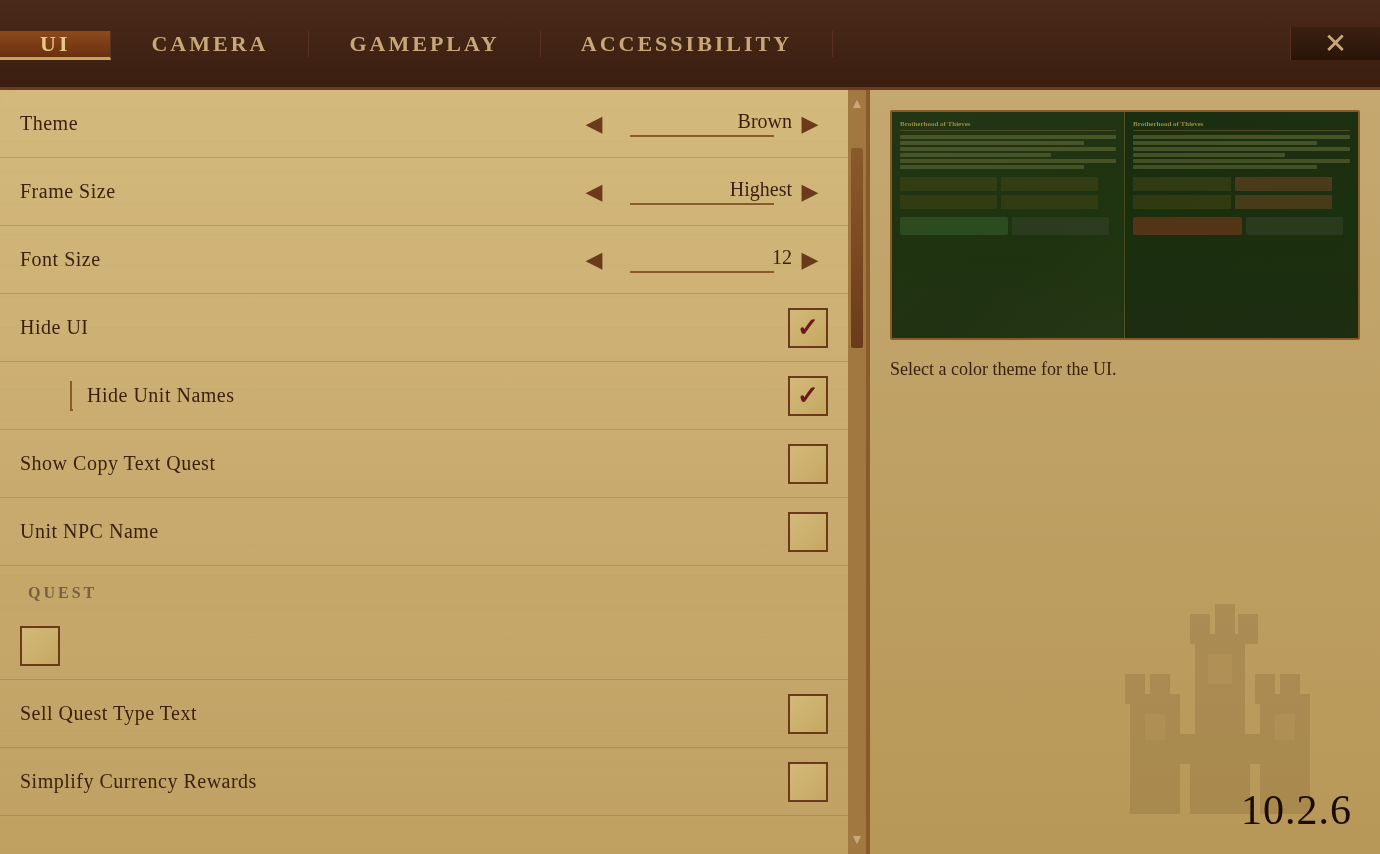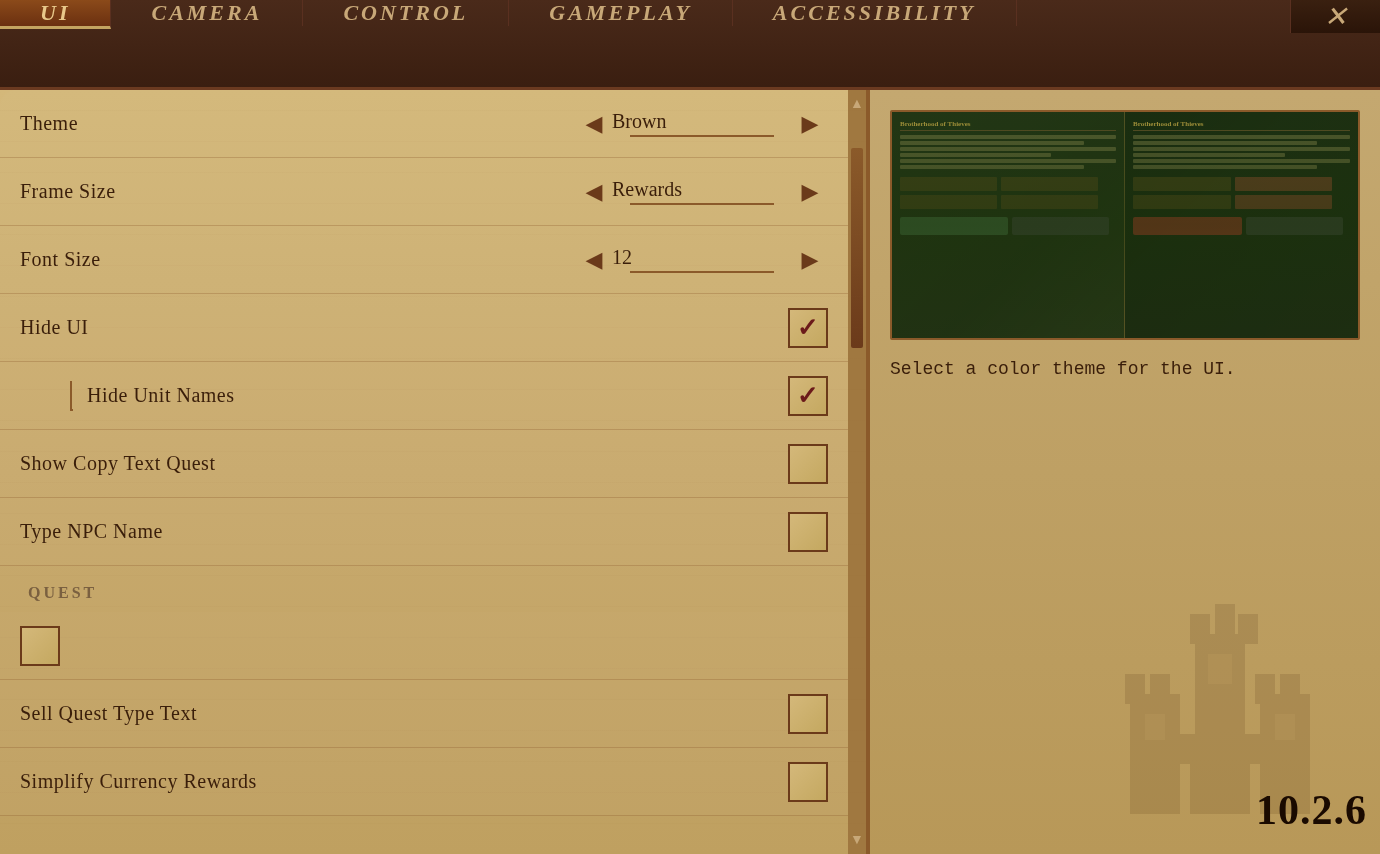"UI" .tab-bar { align-items: flex-start -> center; font-style: italic -> none }
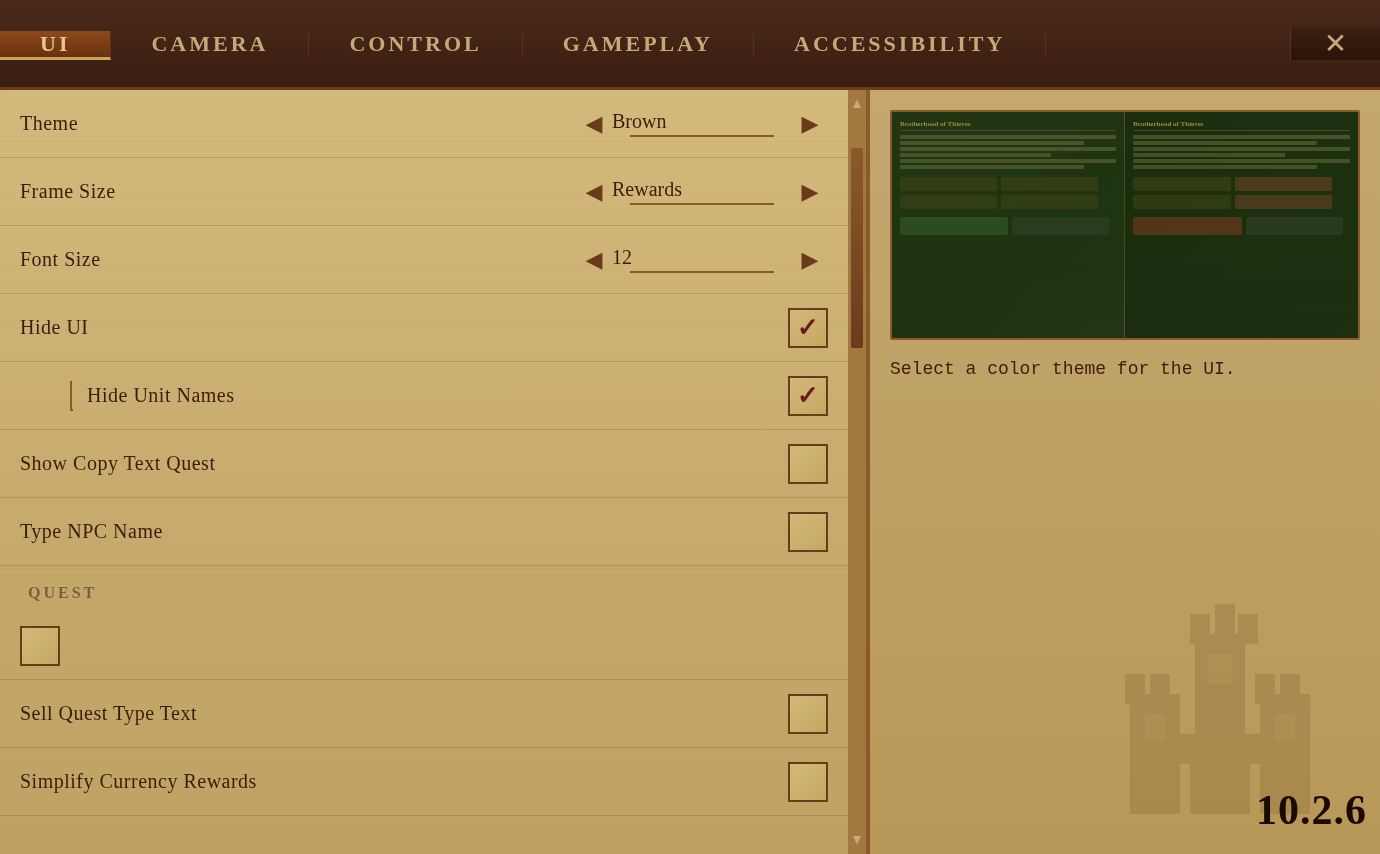"CONTROL" div.tab { html: <div> <span>CONTROL</span> </div> -> none }
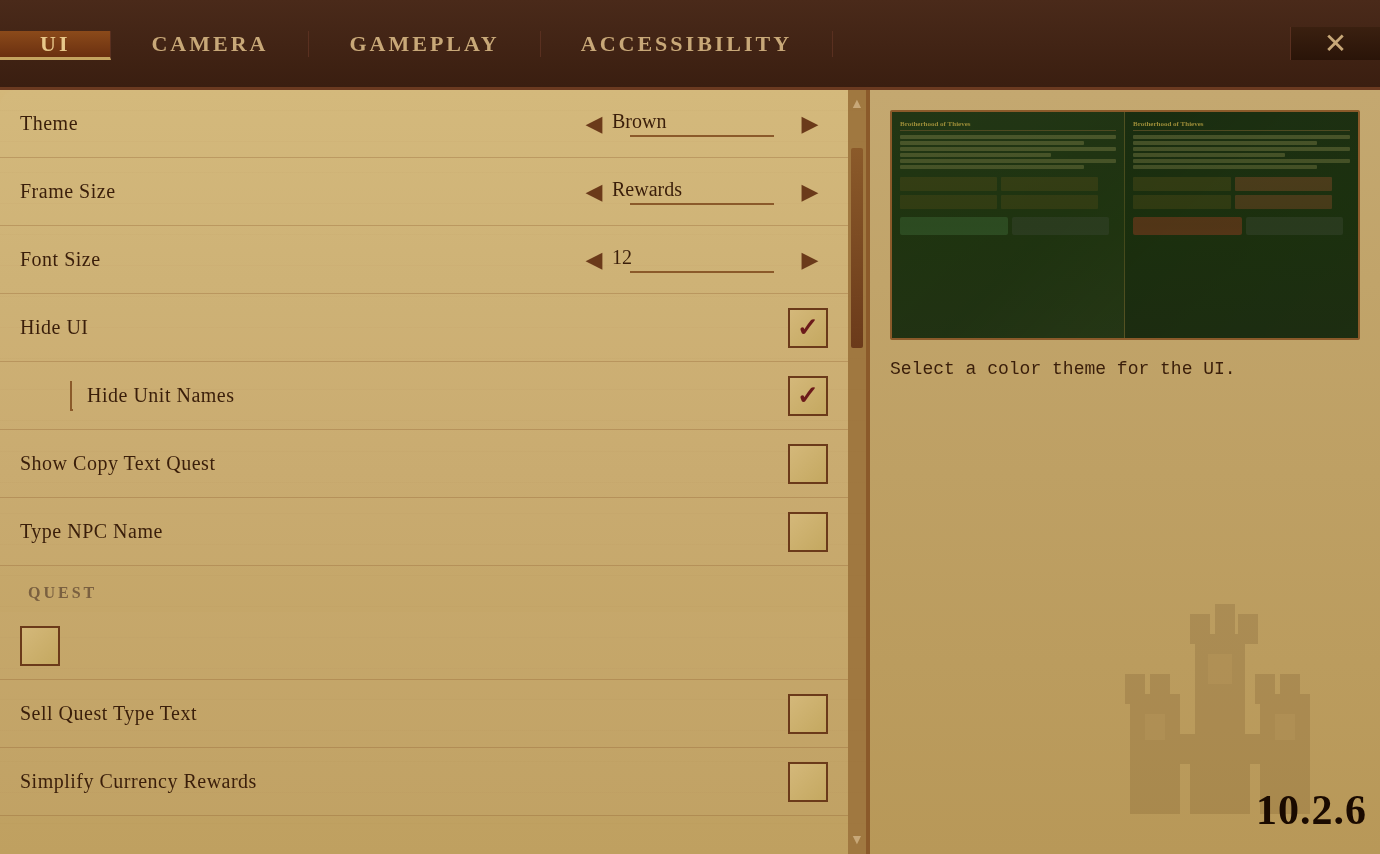"Brown" .value-display { text-align: left -> right }
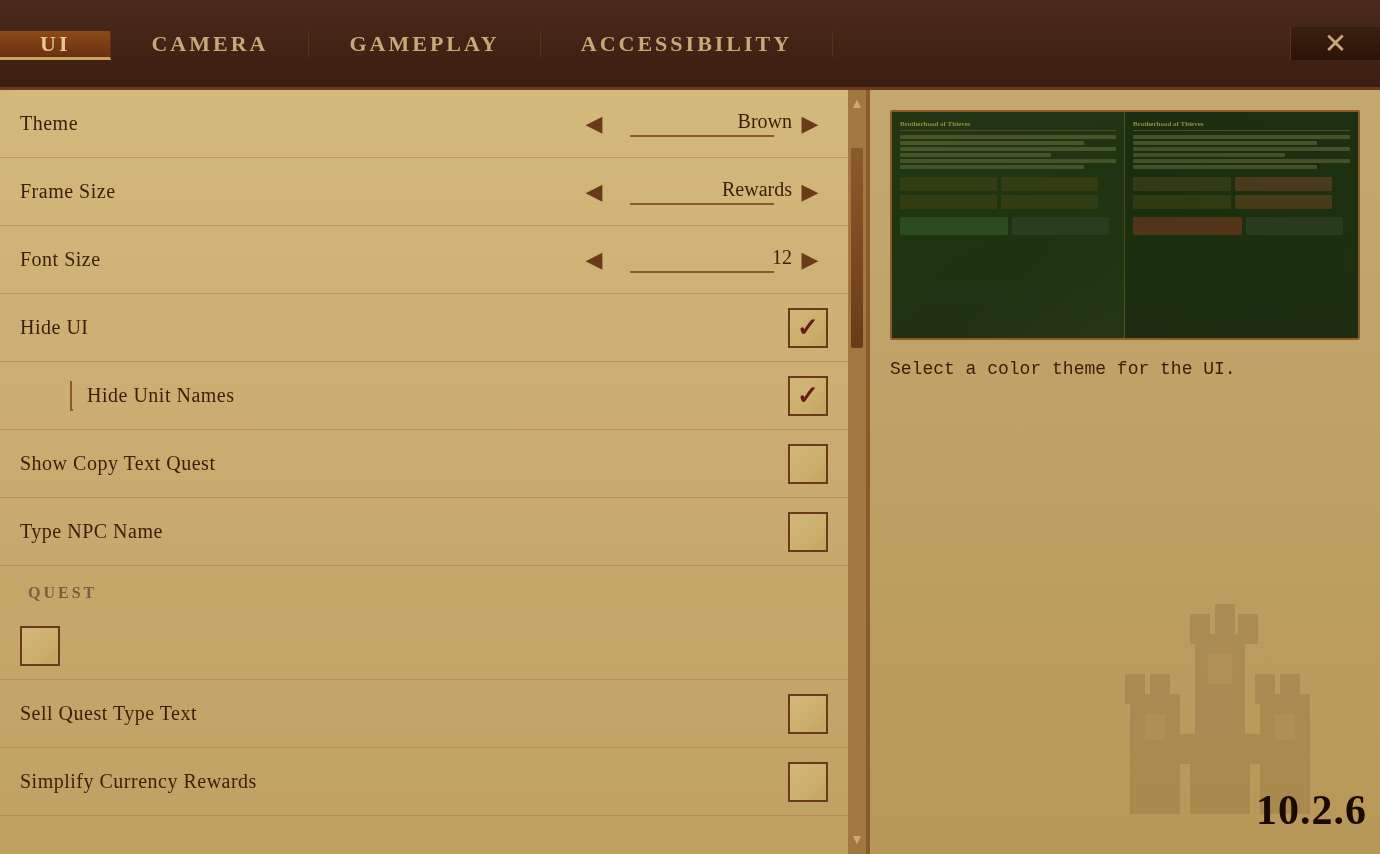"Rewards" span { text: Rewards -> Highest }
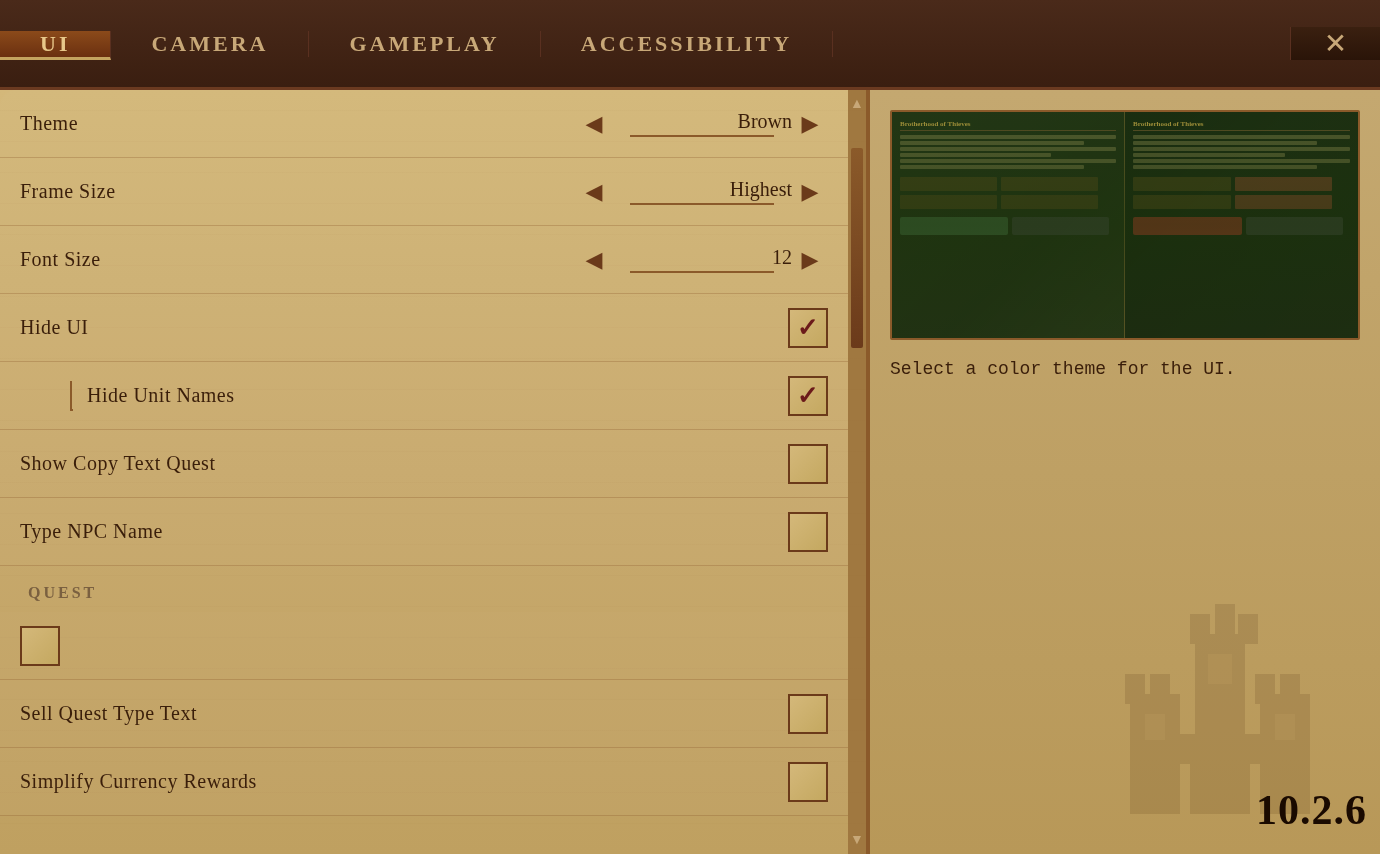"Select a color theme for" .preview-description { font-family: Liberation Mono, monospace -> Liberation Serif, serif }
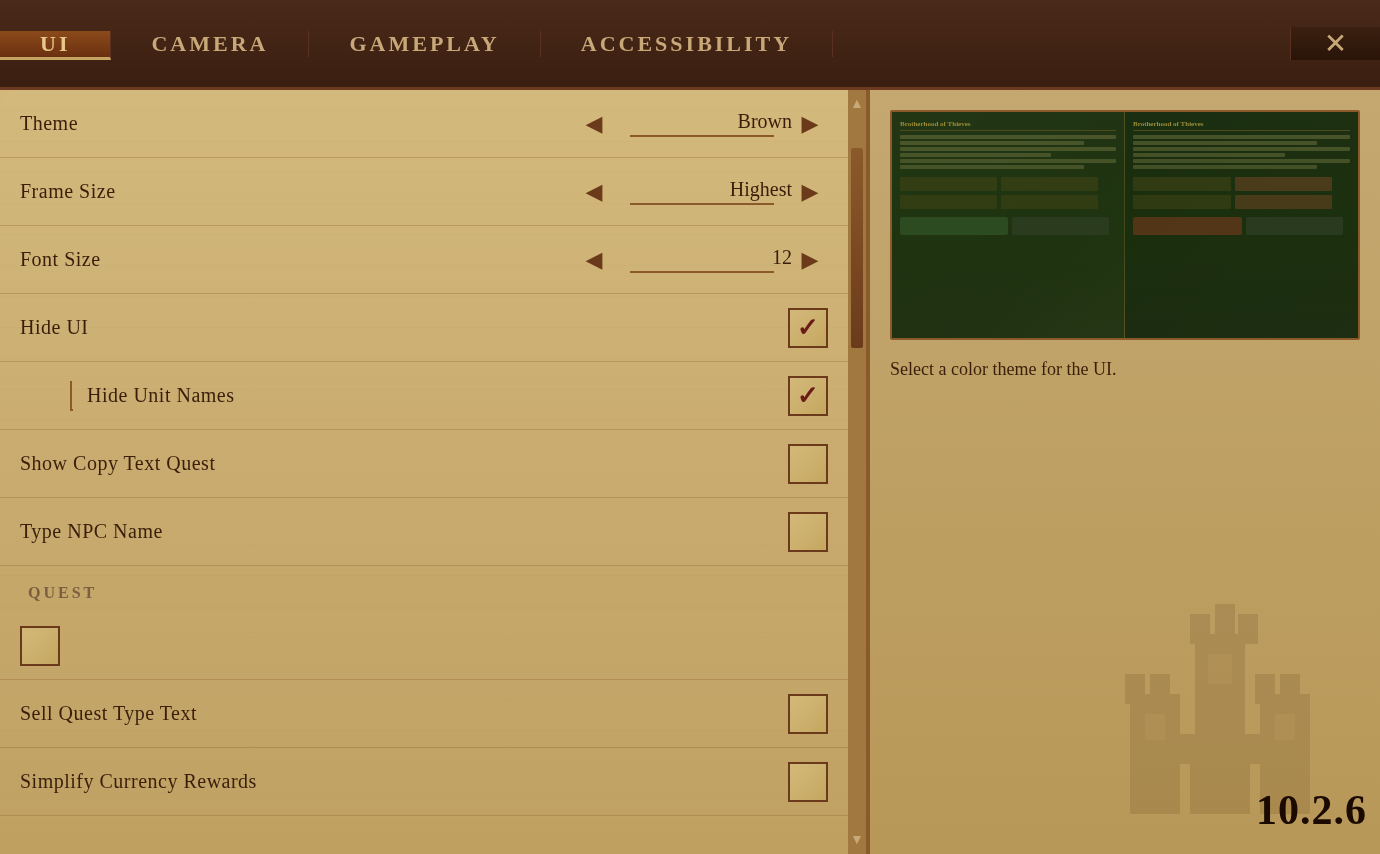"Type NPC Name" span.setting-label { text: Type -> Unit }
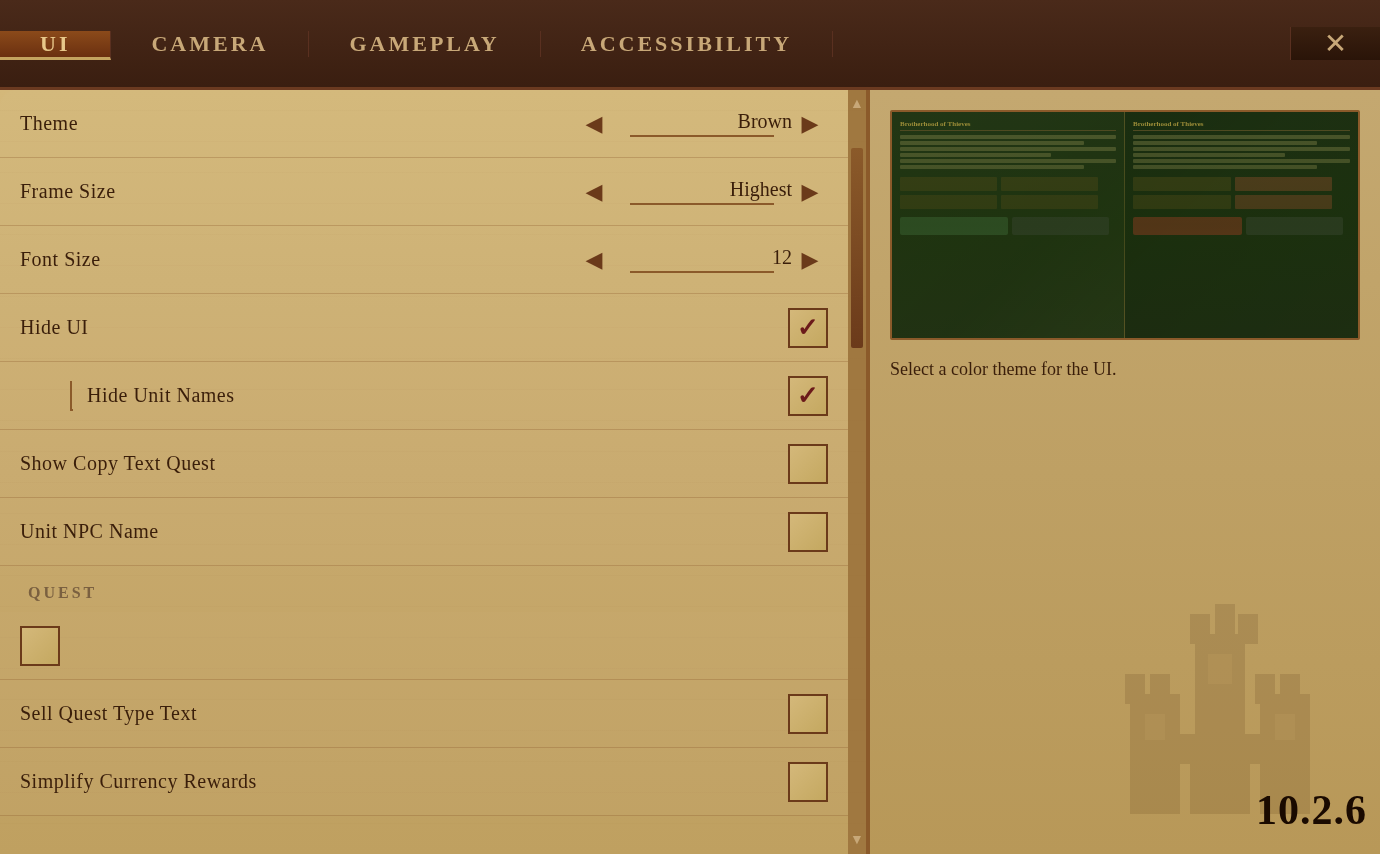"10.2.6" .version-badge { font-weight: bold -> normal; right: 13px -> 28px }
